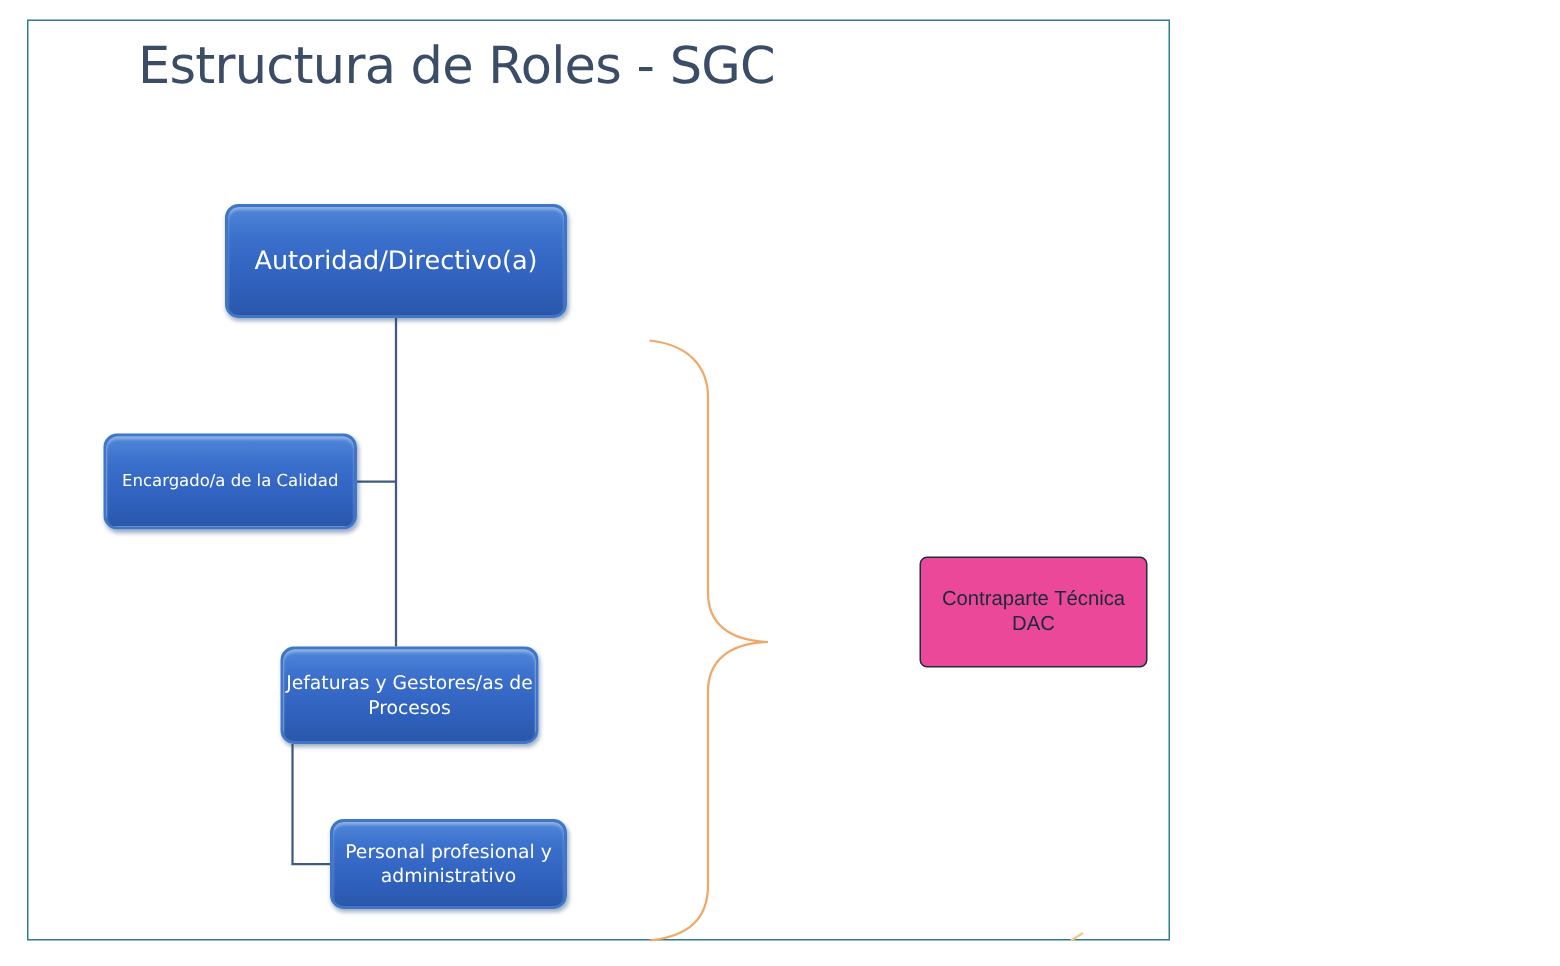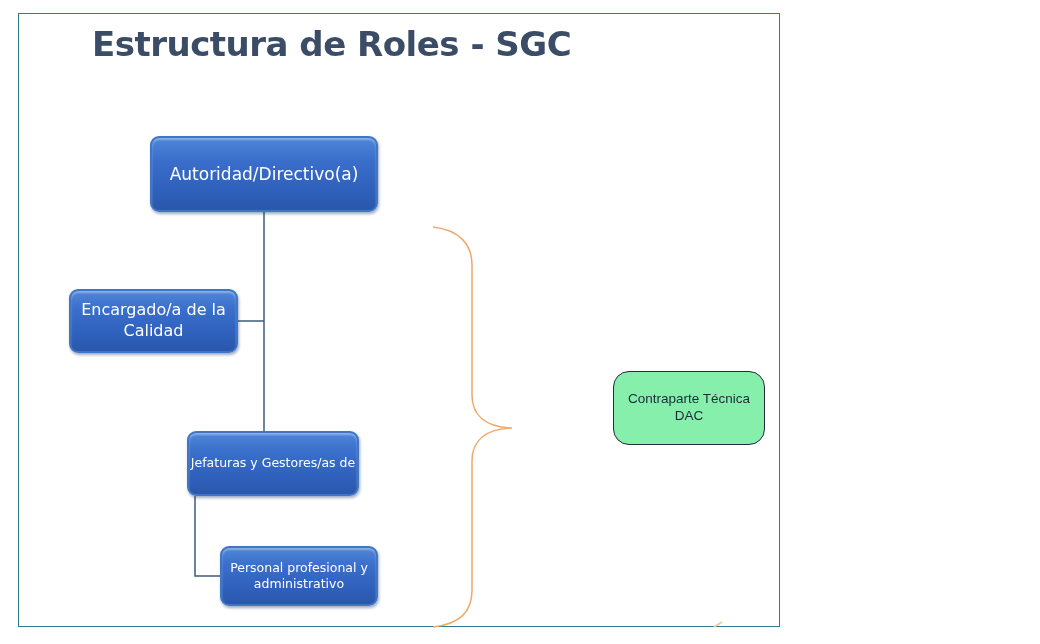"Estructura de Roles - SGC" .title { font-weight: bold -> normal }
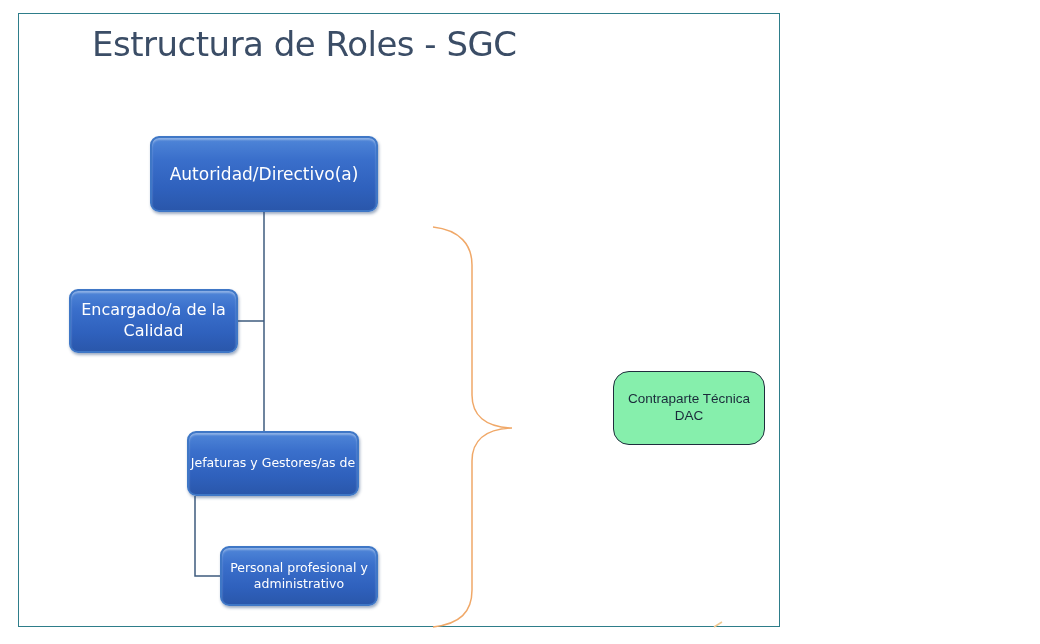"Encargado/a de la Calidad" .node-quality { font-size: 16px -> 11px }
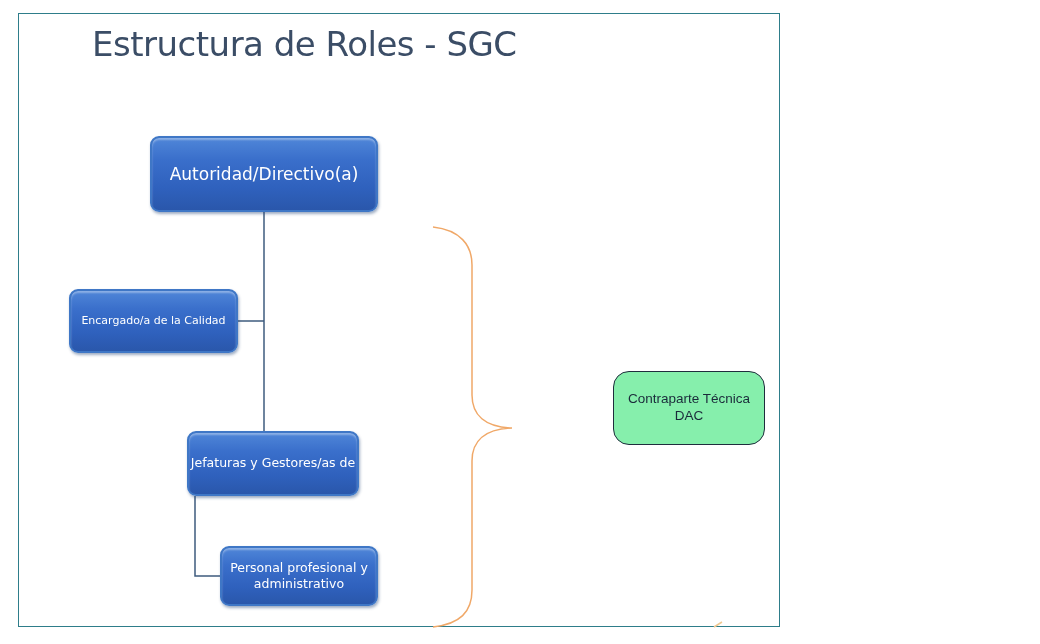"Contraparte Técnica" .node-dac { background: #86efac -> #ec4899; border-radius: 16px -> 5px }
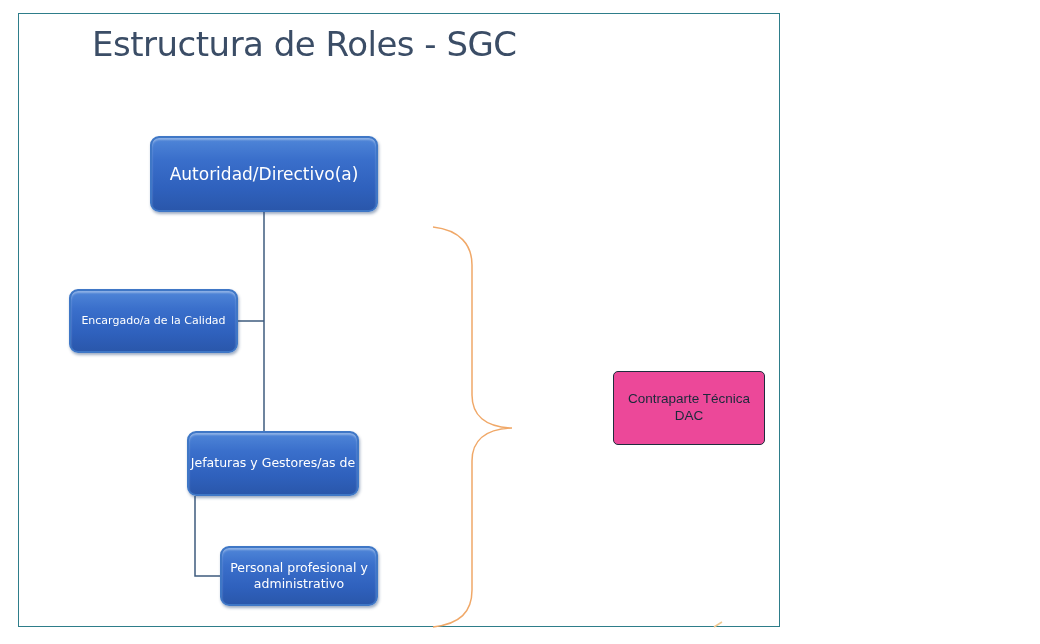"Procesos" span { html: none -> <span>Procesos</span> }
